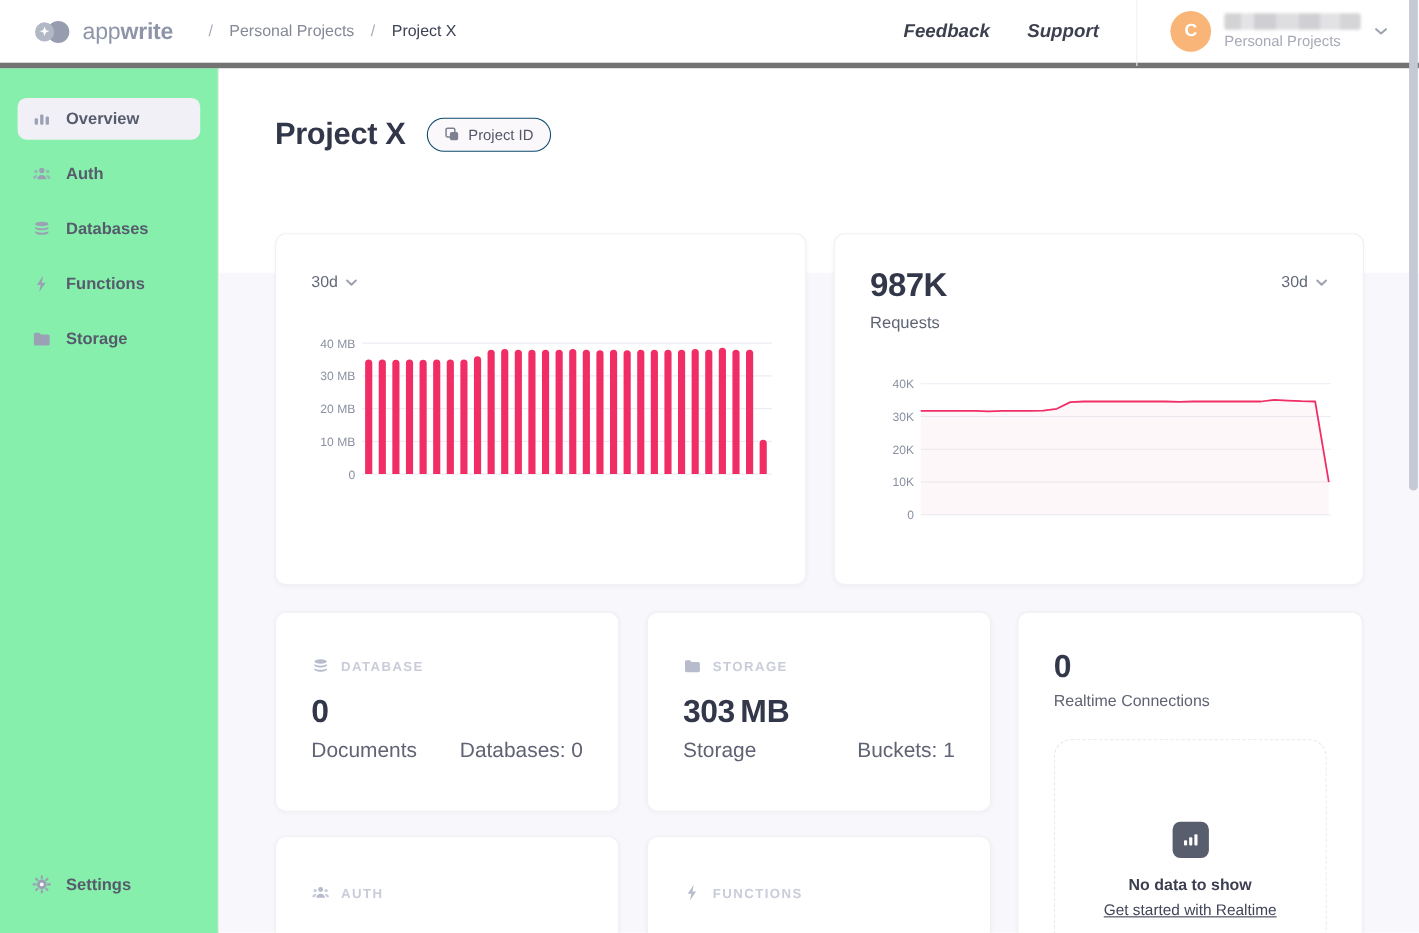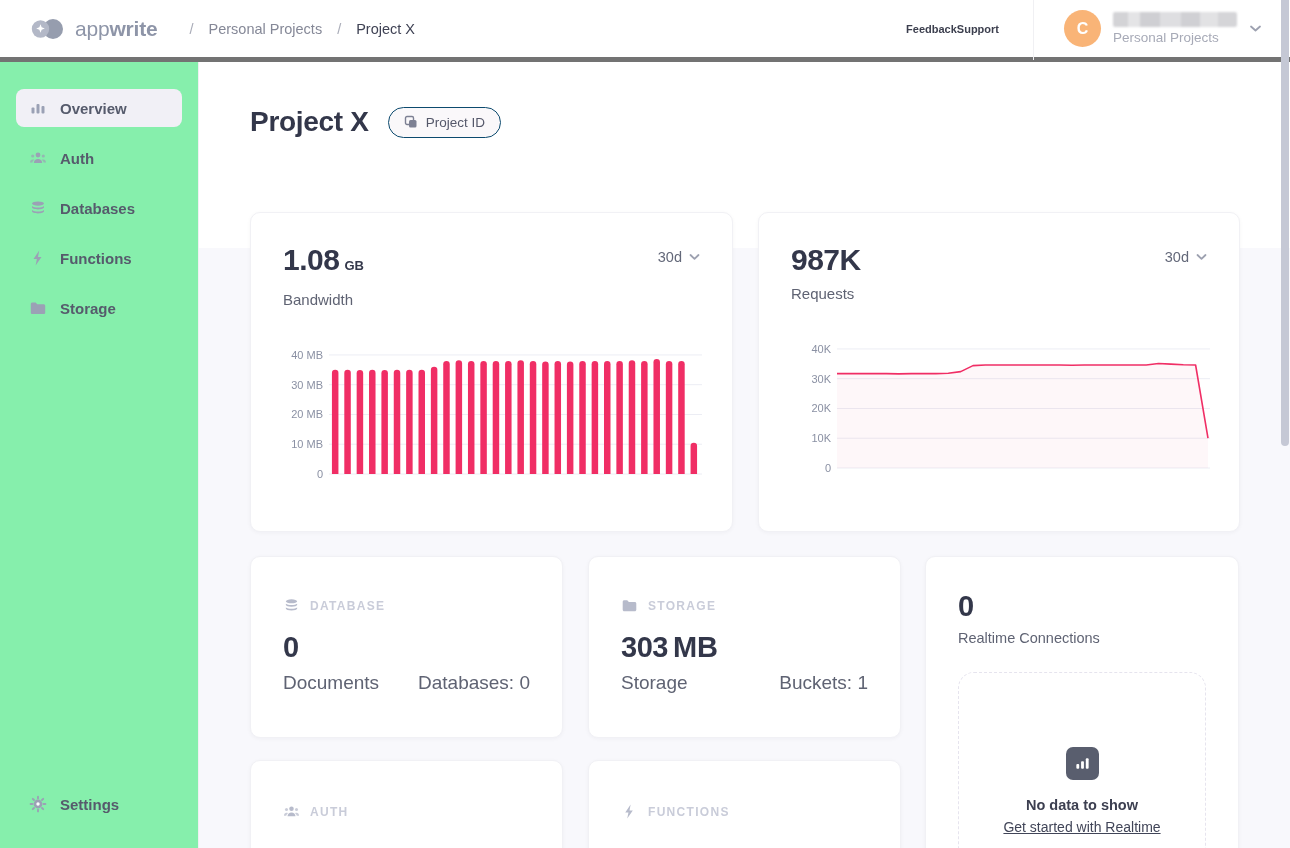"Feedback" .header-link { font-size: 11px -> 17px; font-style: none -> italic; margin-left: none -> 34px }
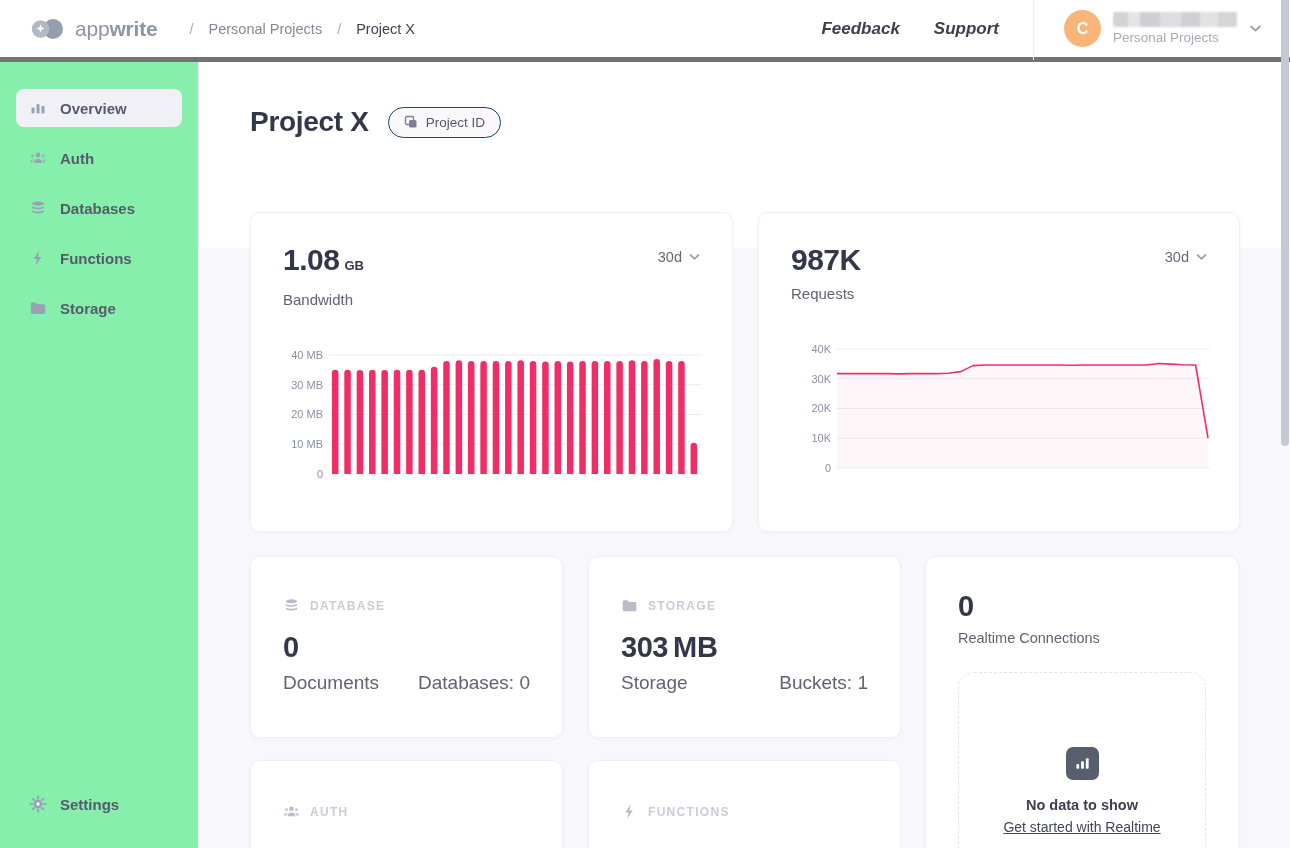"1.08 GB" div { html: <div> <div><span>1.08</span><span>GB</span></div> <div>Bandwidth</div> </div> -> none }
